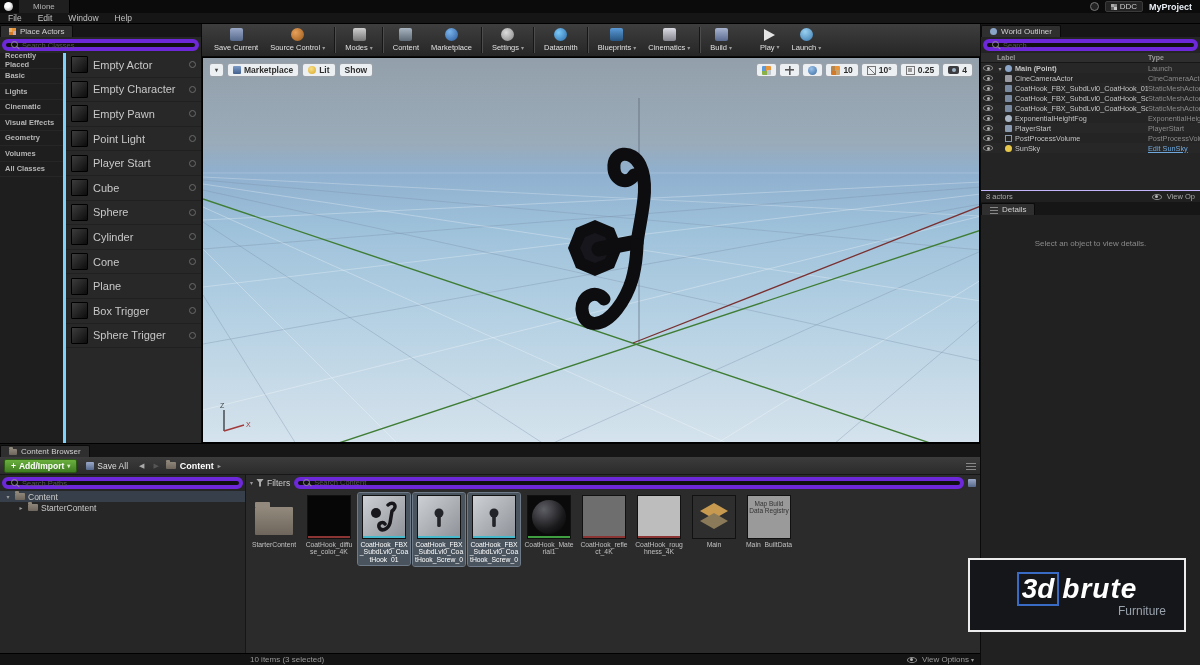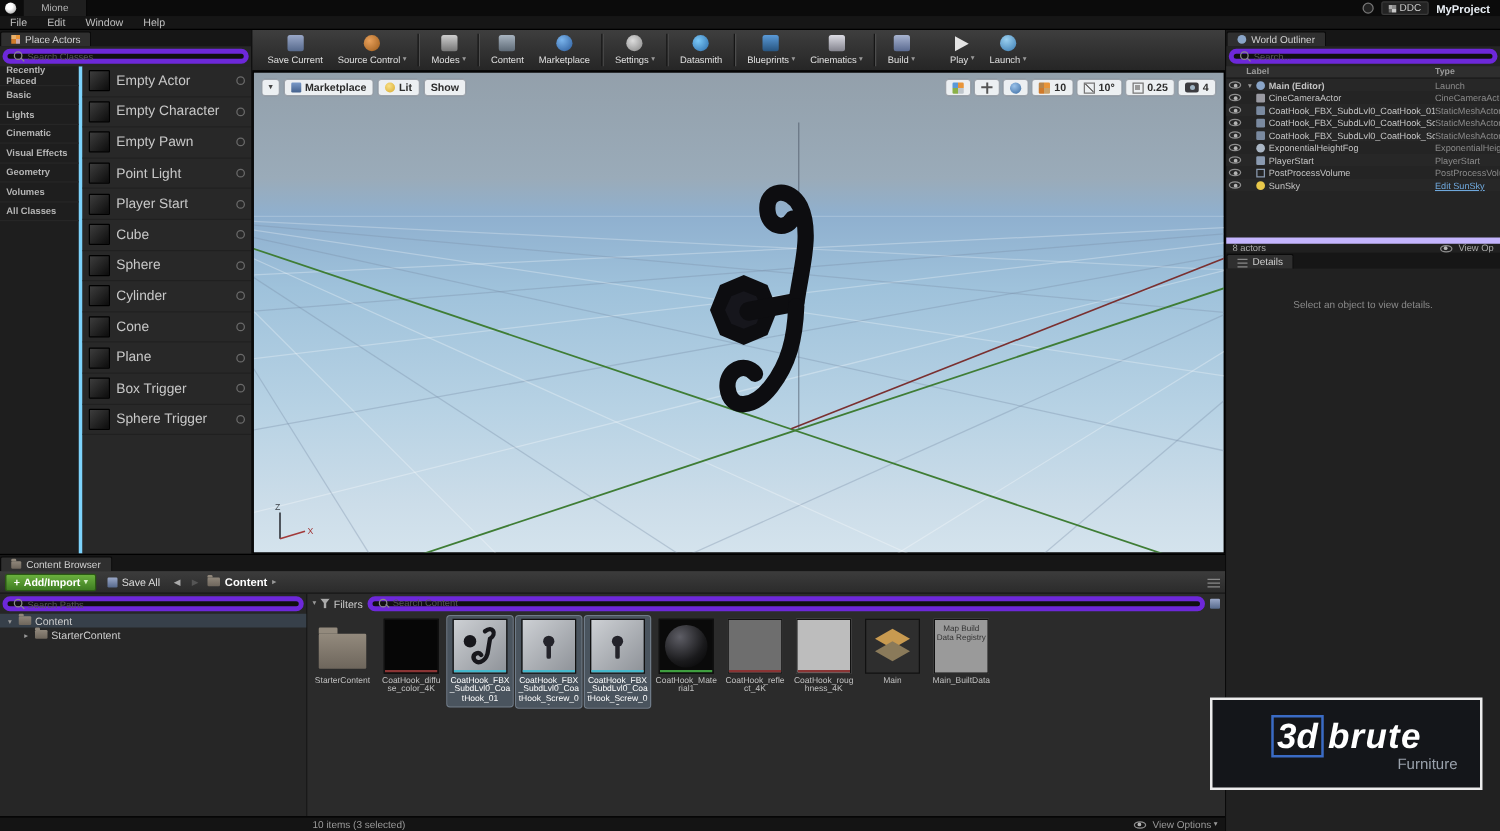"Main (Editor)" span.wo-label { text: Editor -> Point }
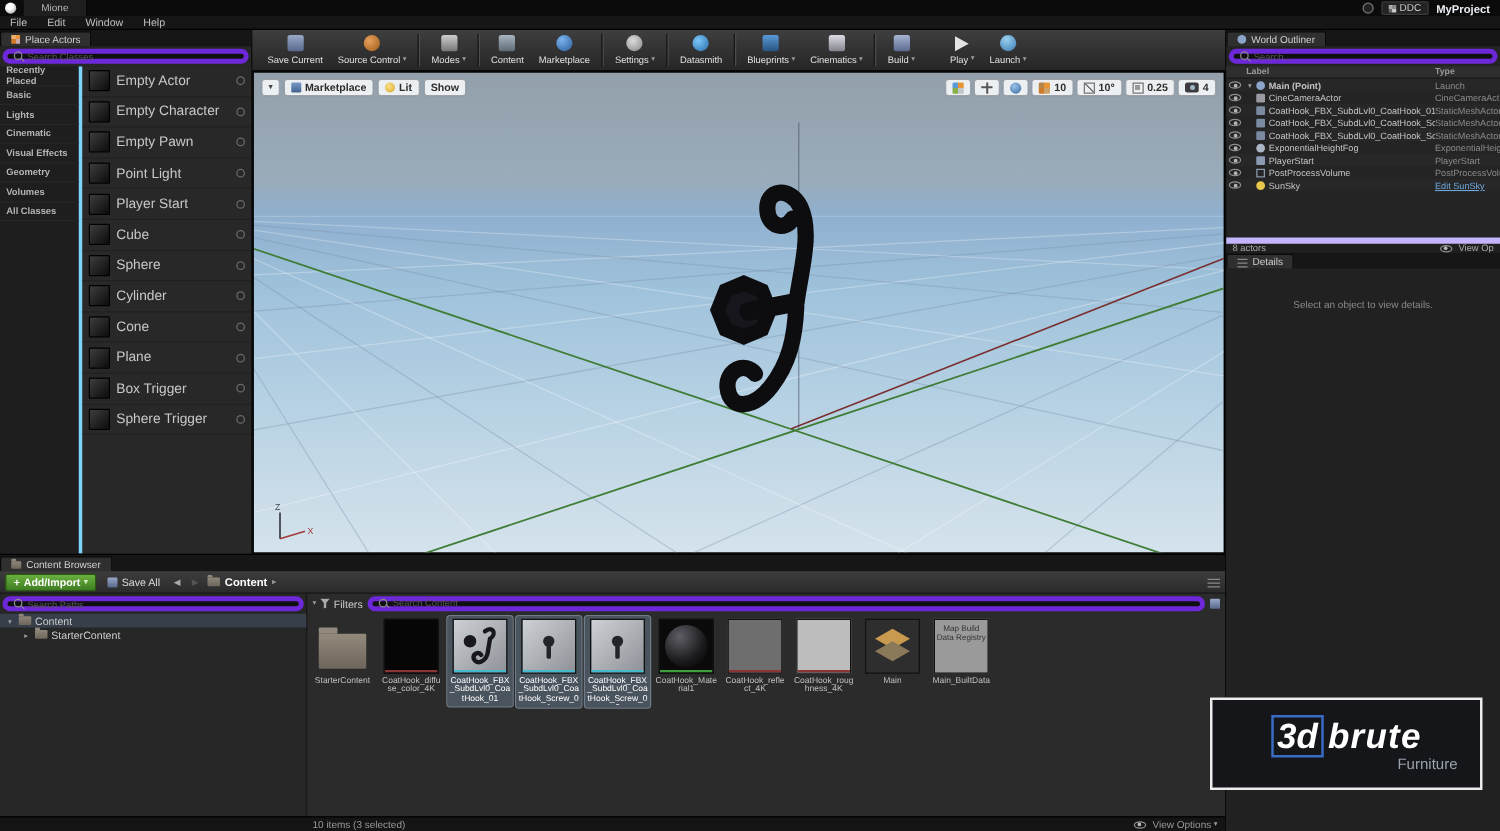"8 actors" .wo-footer { border-top: 5px solid #c4b5fd -> 1px solid #c4b5fd }
